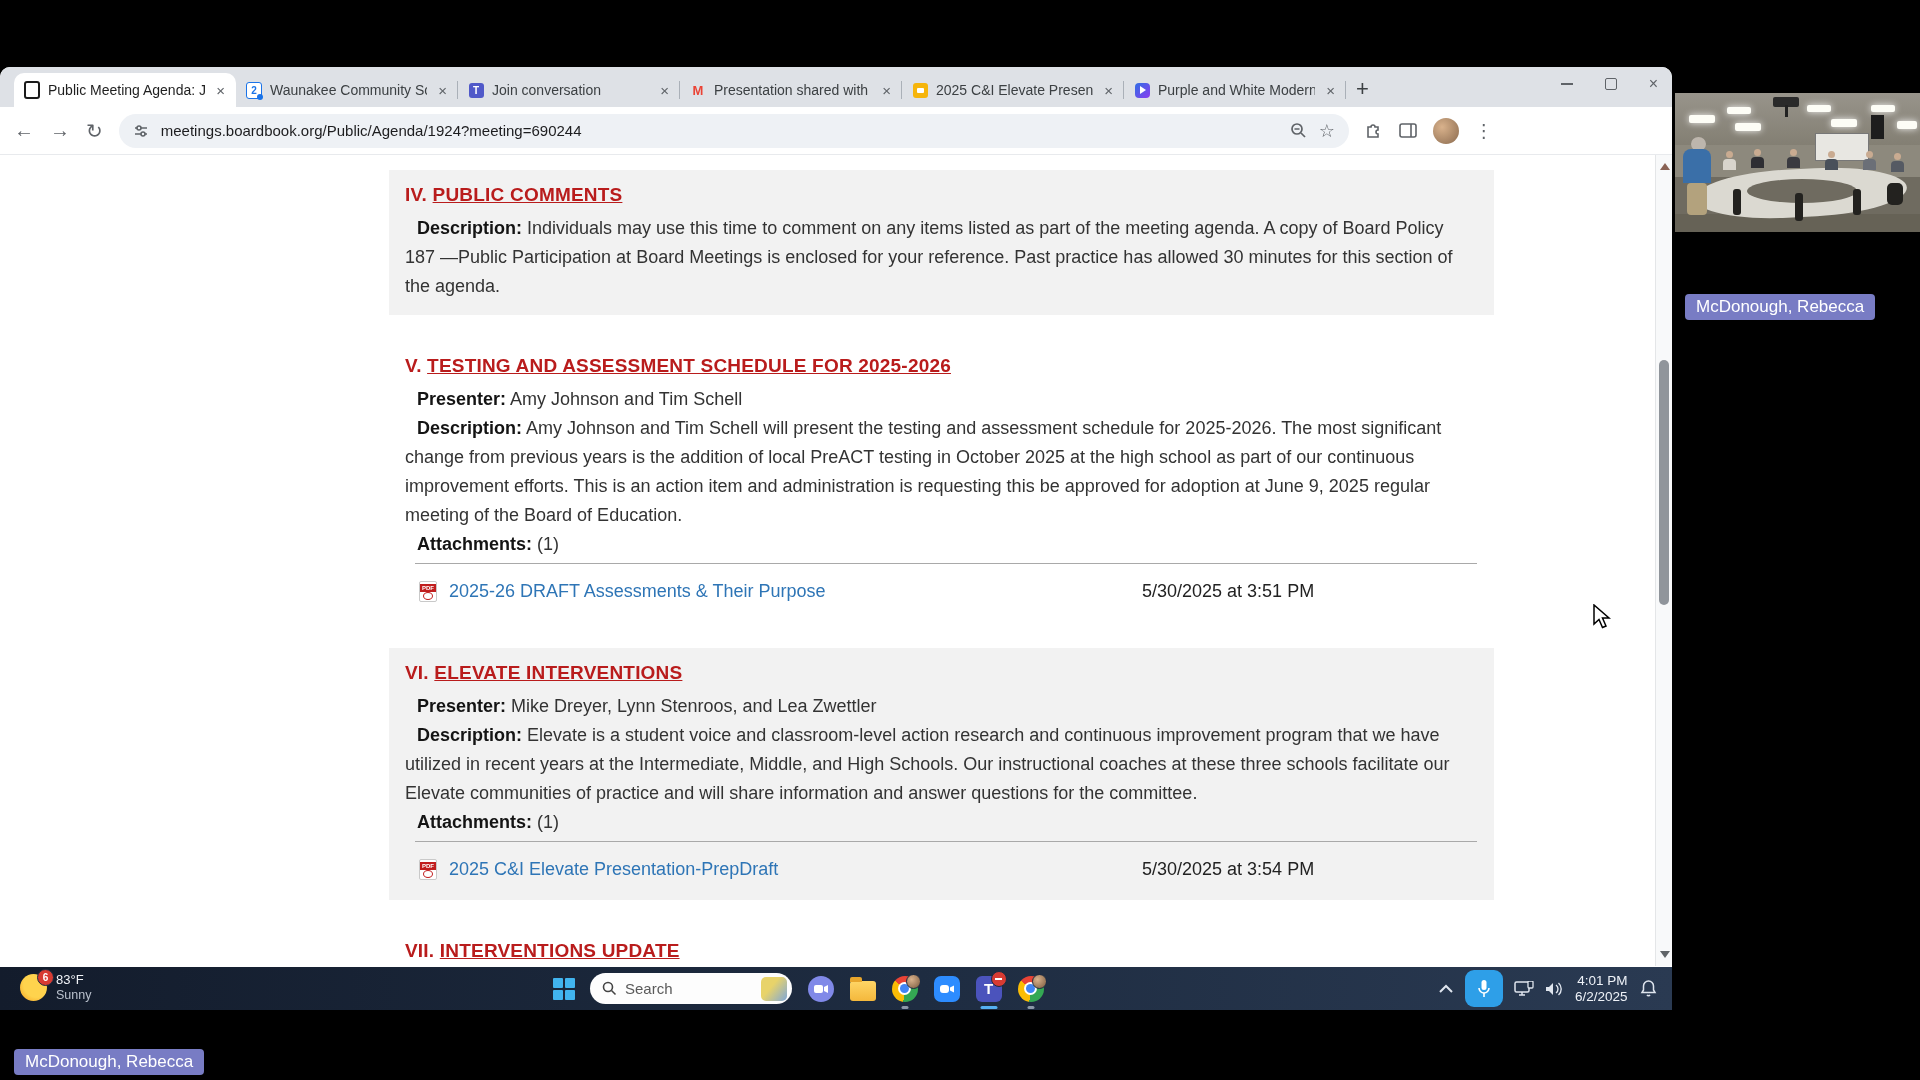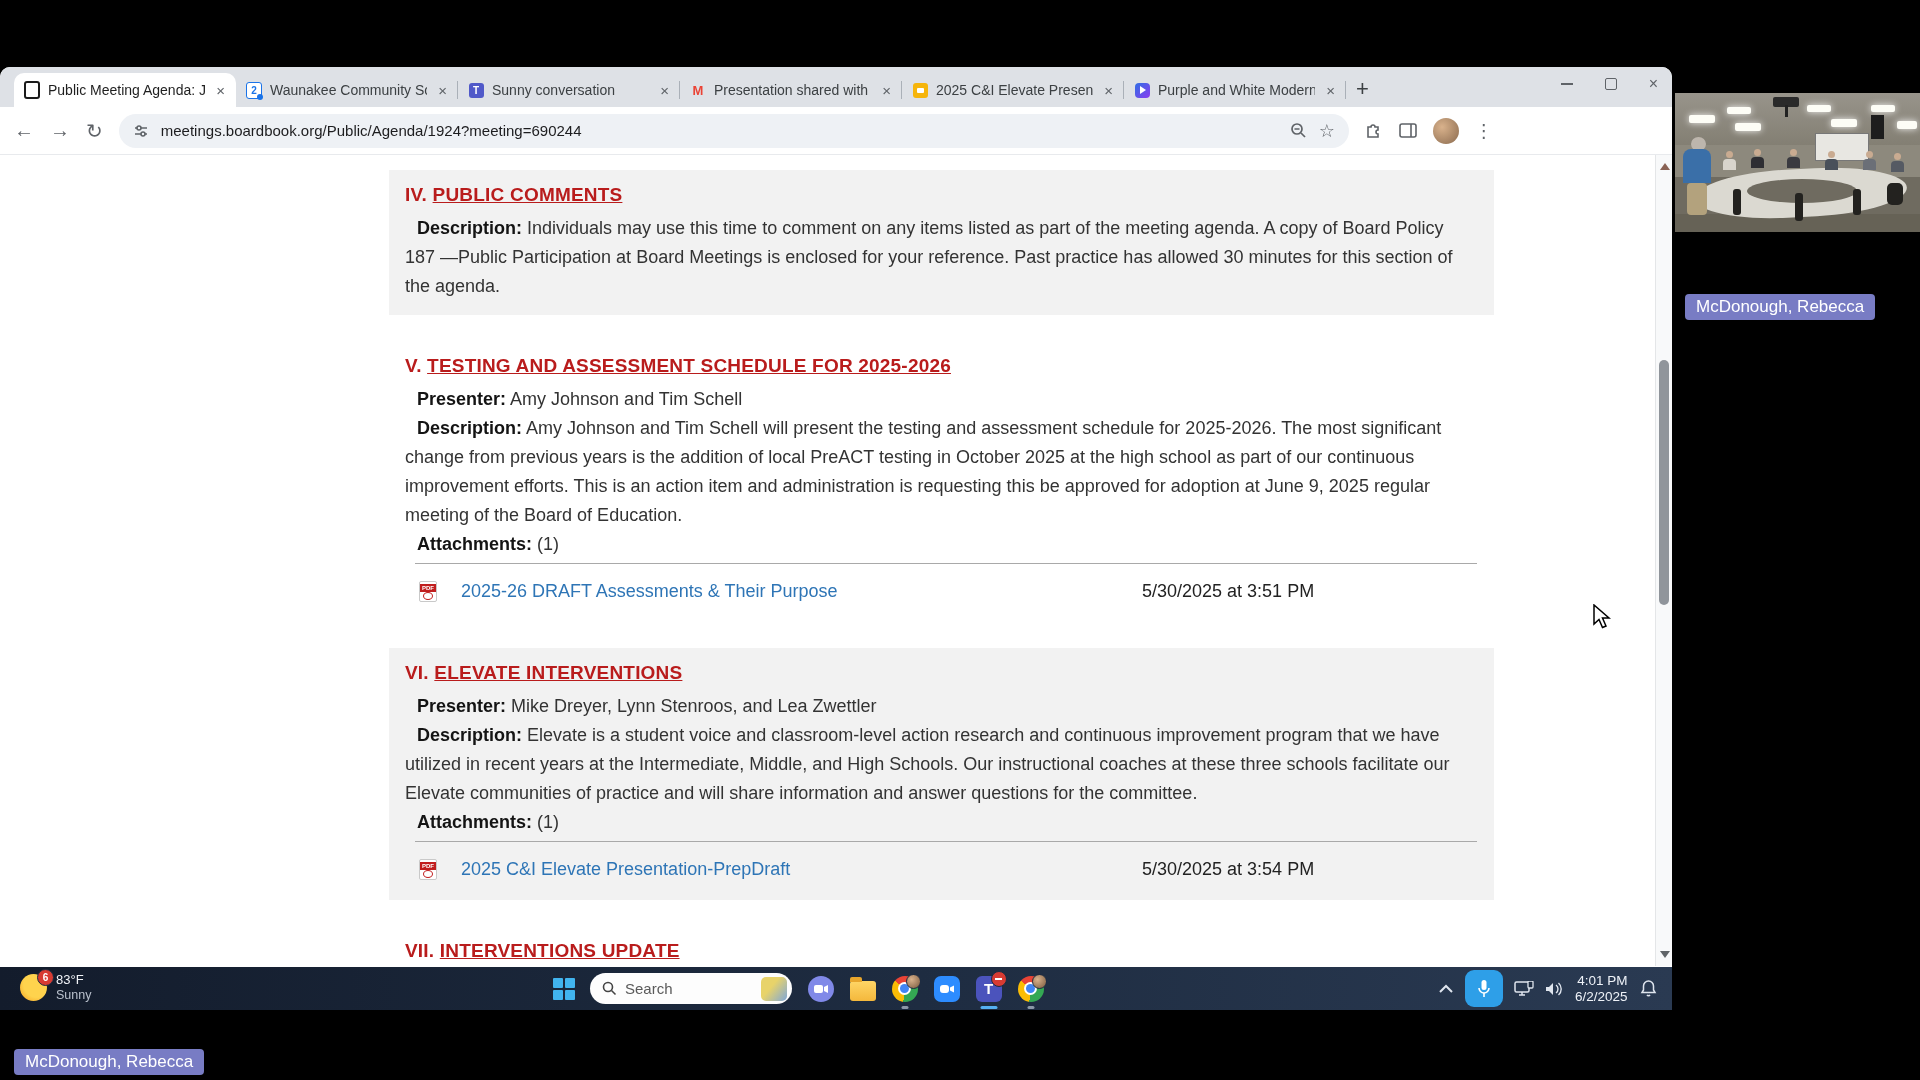"Sunny conversation" span.tab-title { text: Sunny -> Join }
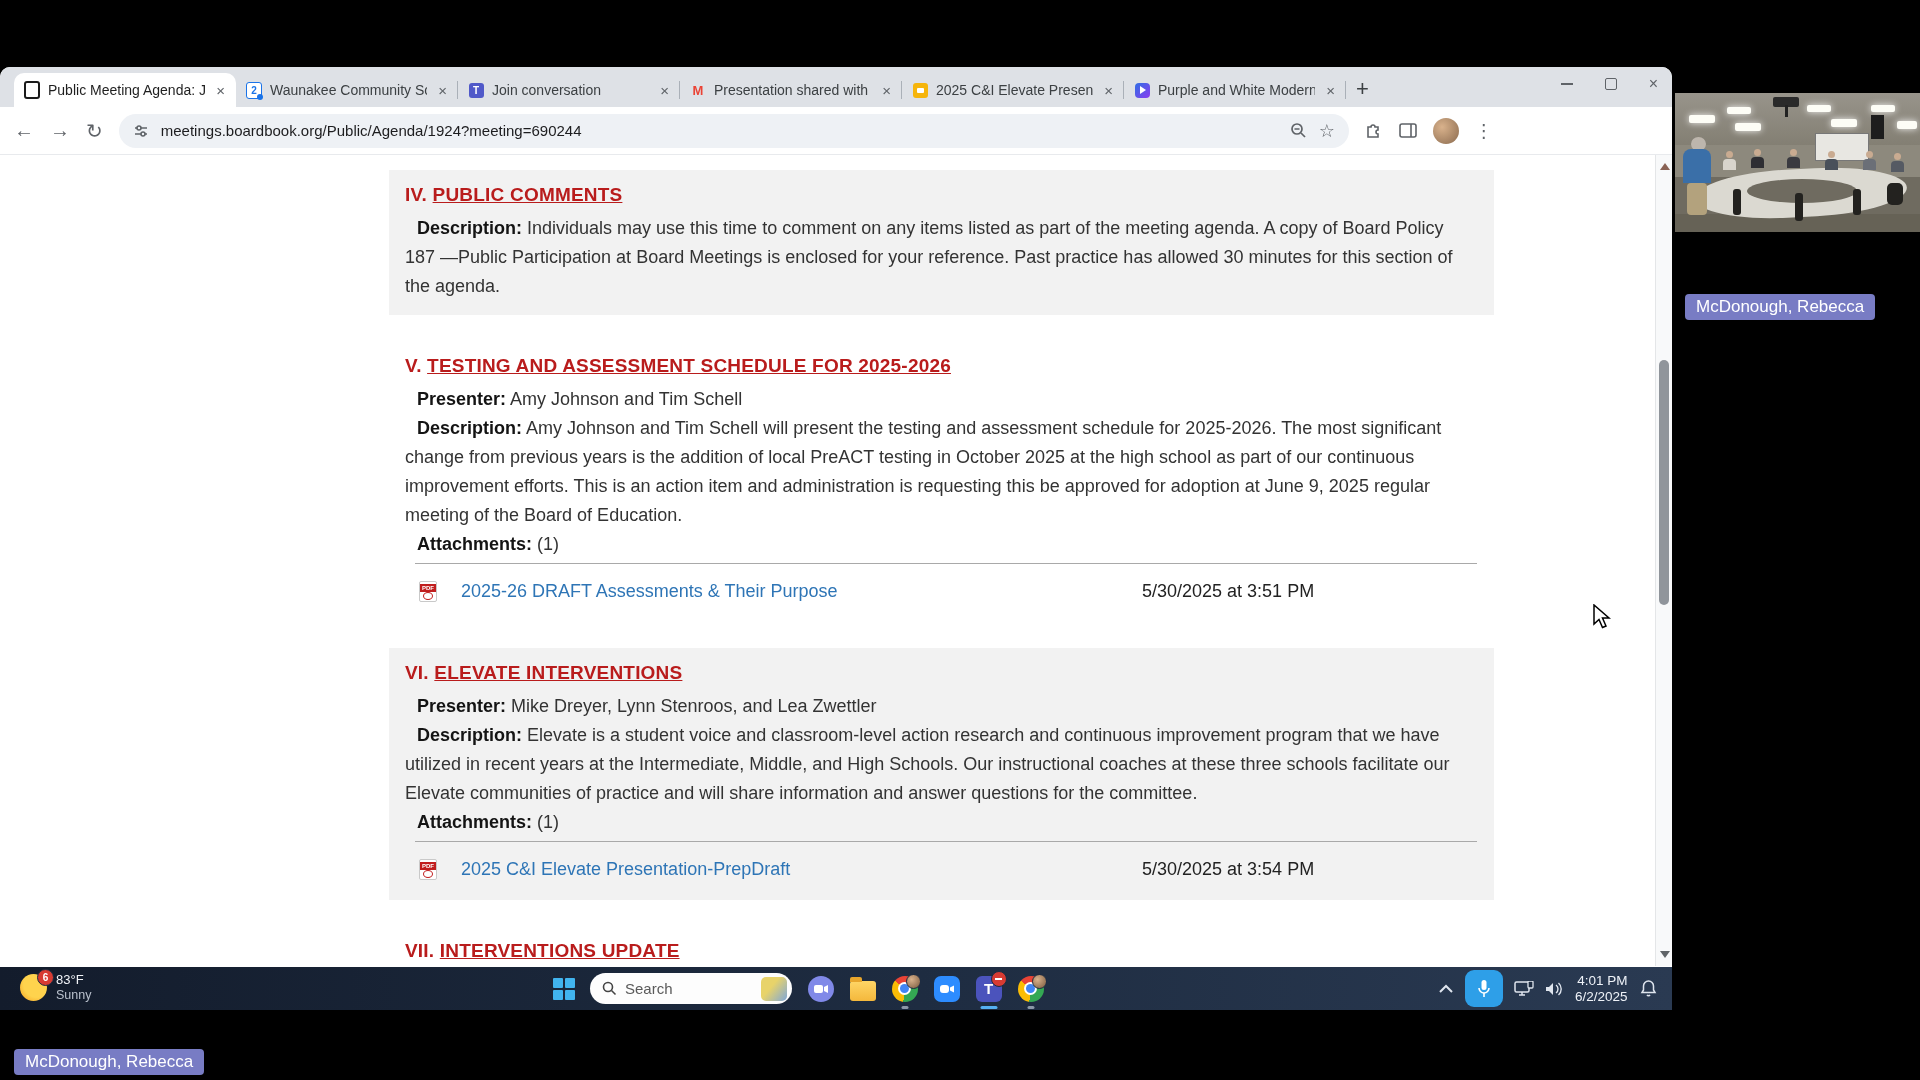"2025-26 DRAFT Assessments & Their" .att-row { gap: 24px -> 12px }
